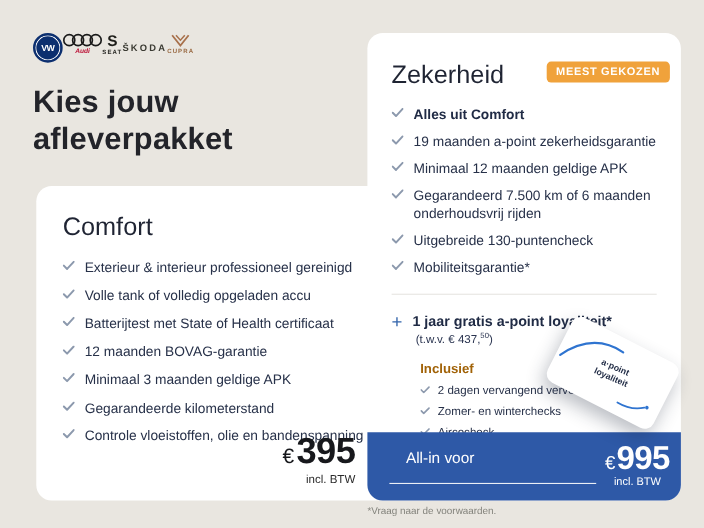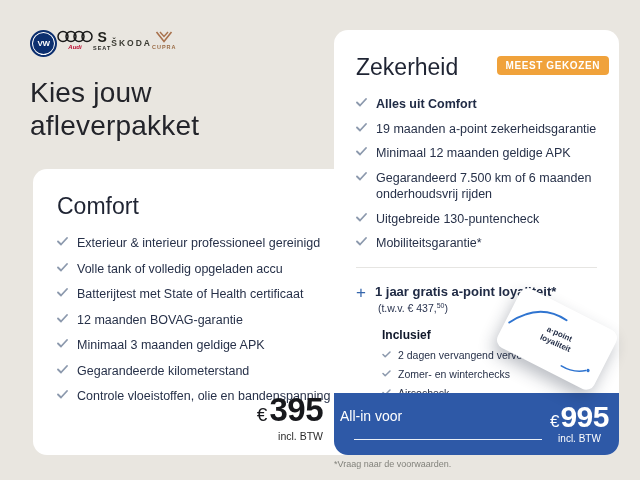"Kies jouw" .page-title { font-weight: 400 -> 700 }
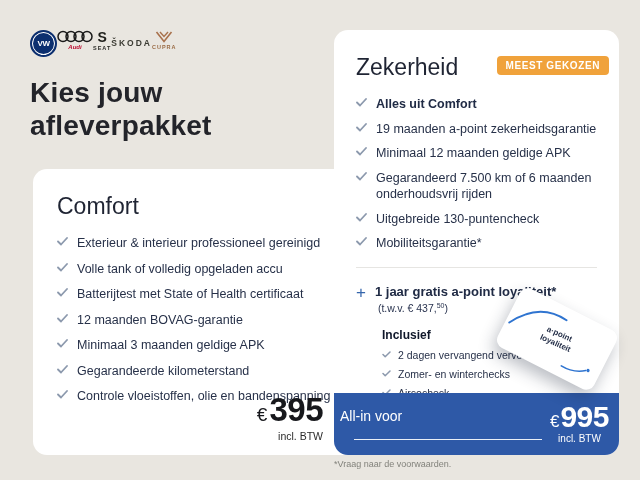"Inclusief" .inclusief-label { color: #0f172a -> #a16207 }
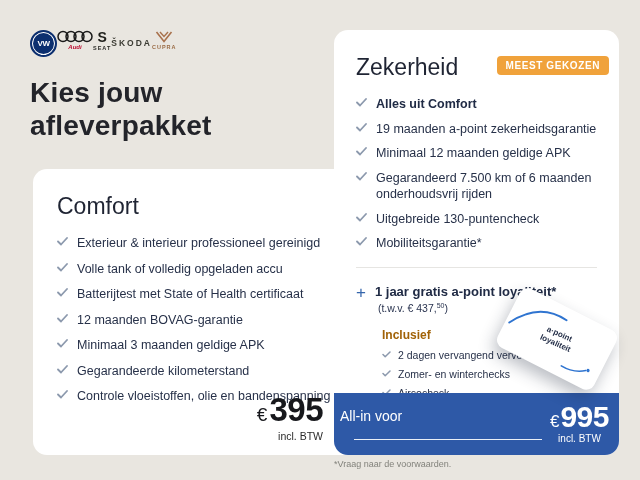"All-in voor" .z-footer { padding: 12px 6px -> 12px 35px }
